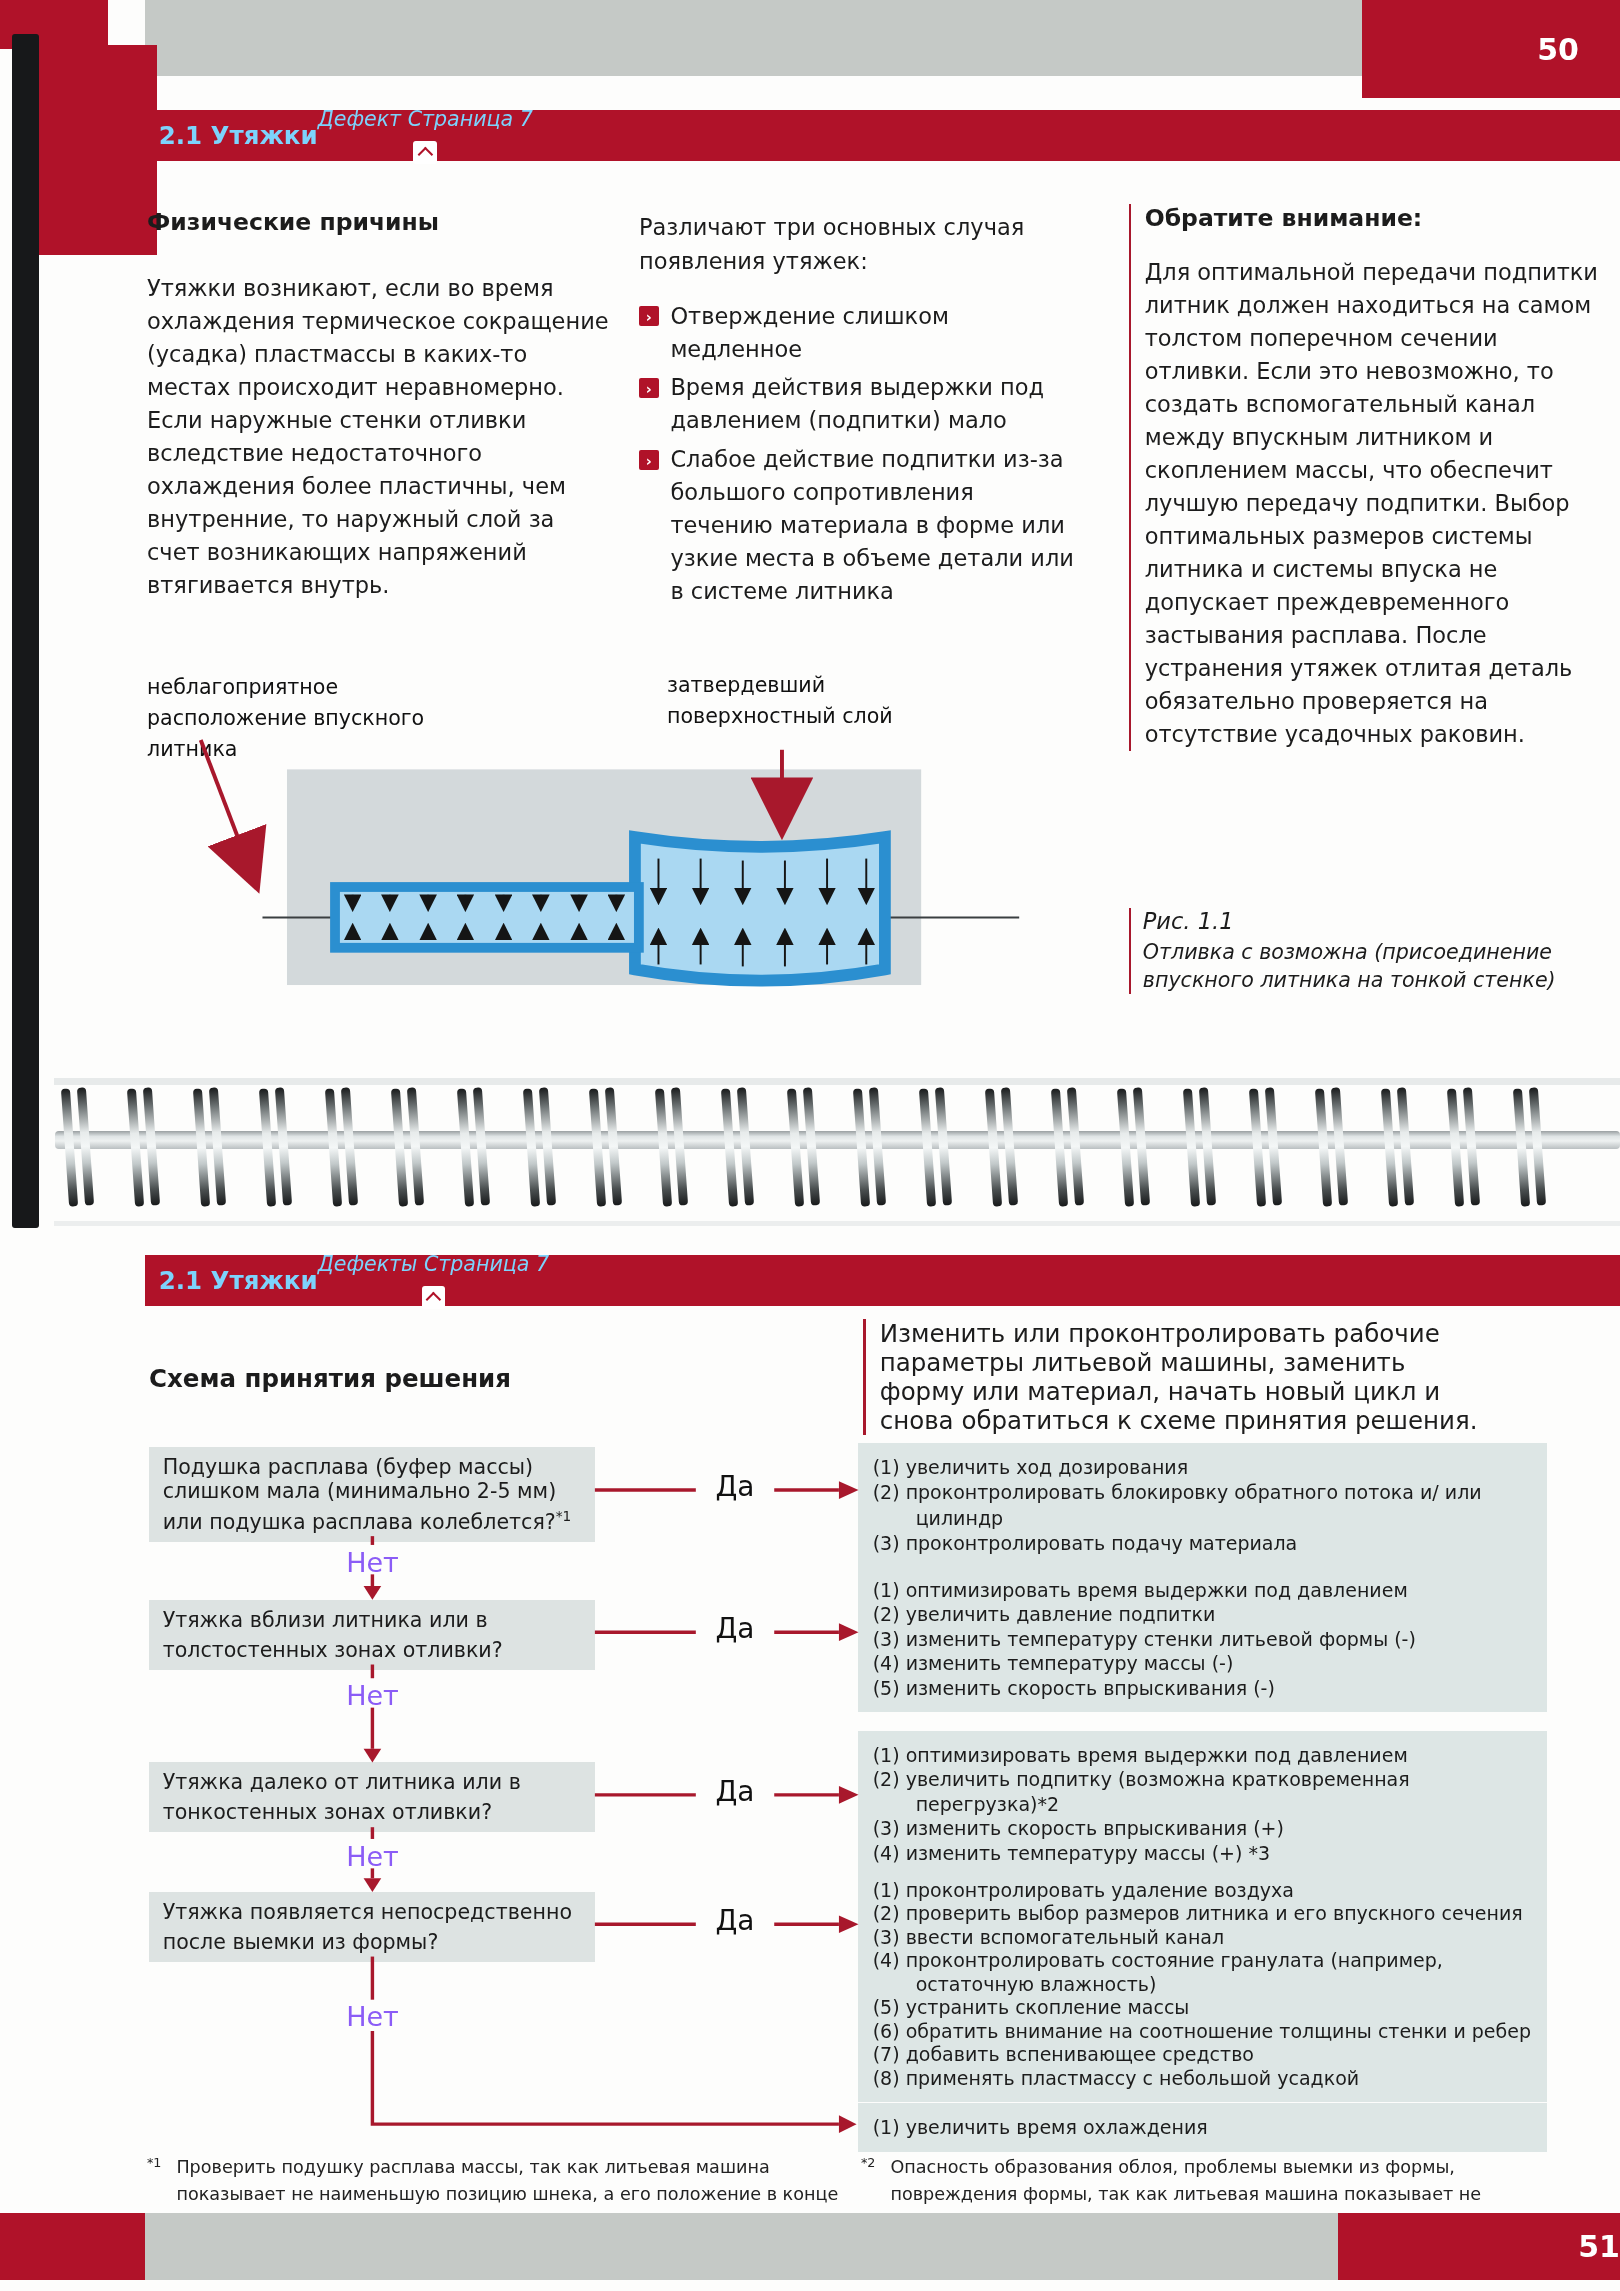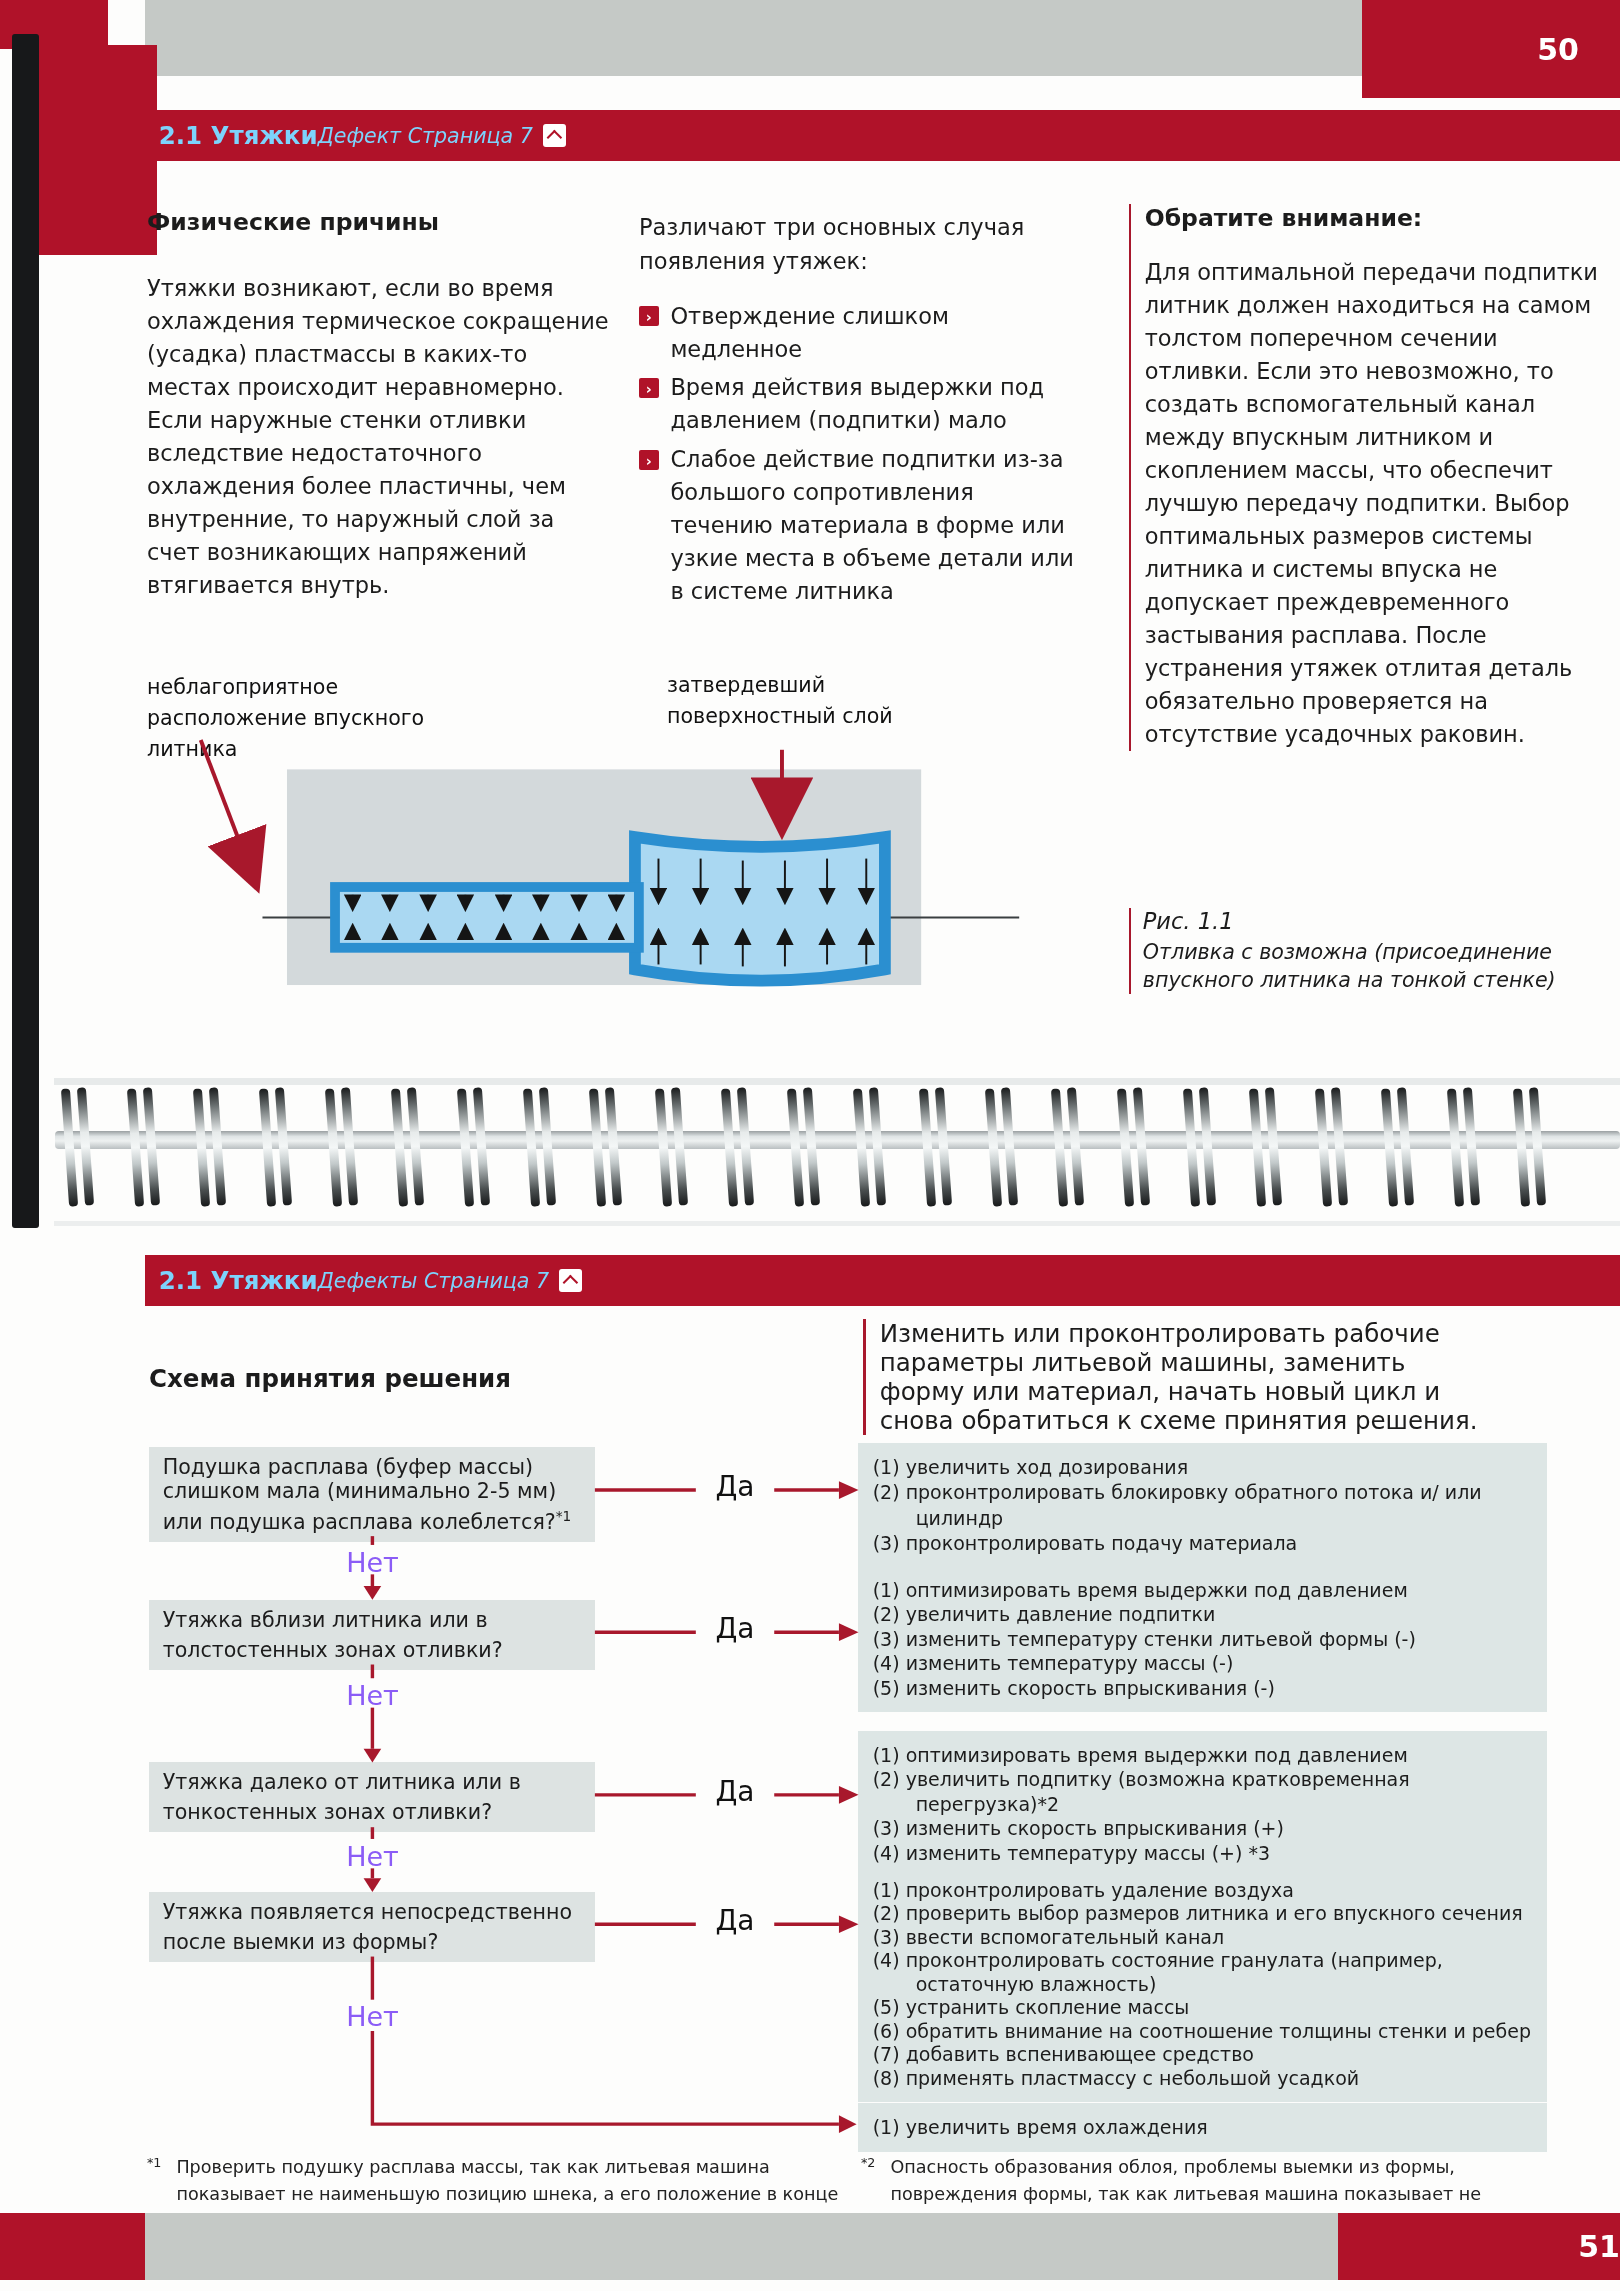"Дефект Страница 7" .band-right { flex-direction: none -> column }
